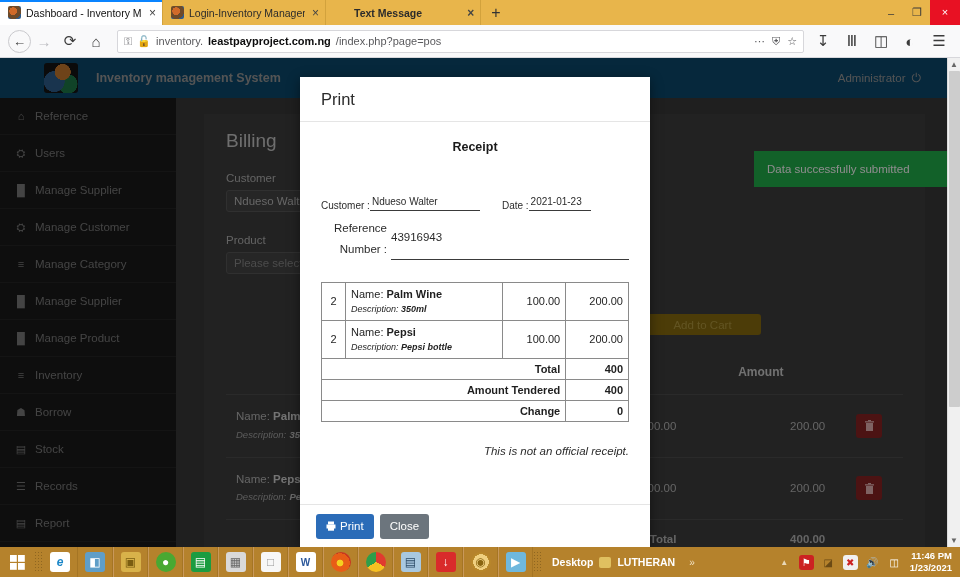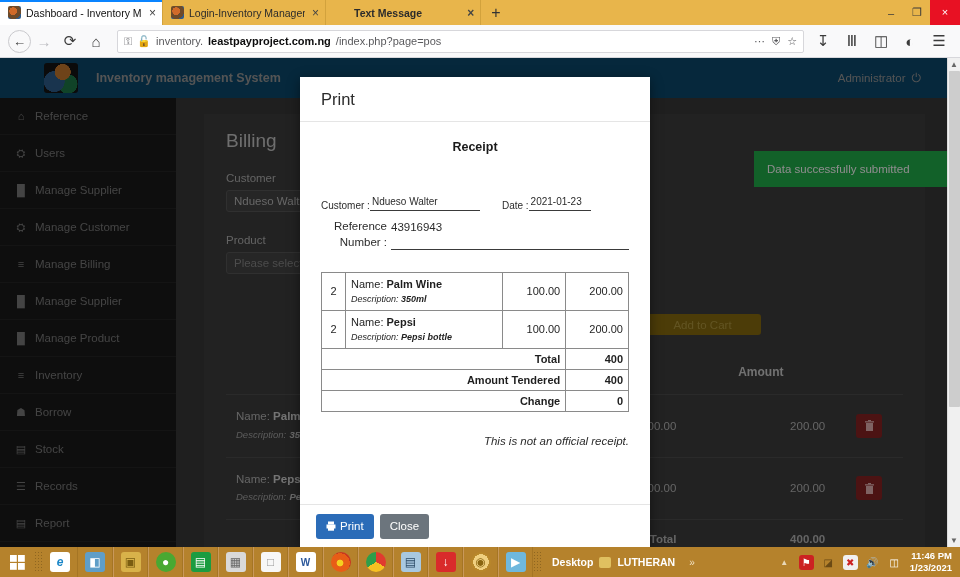"Reference Number :" .meta-lbl2 { line-height: 16px -> 21px }
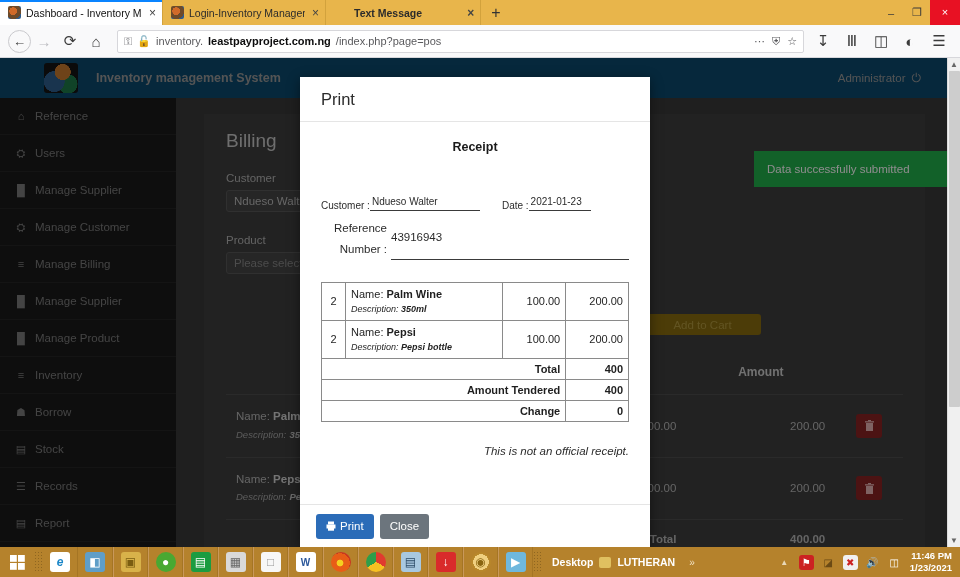"Manage Billing" span { text: Billing -> Category }
